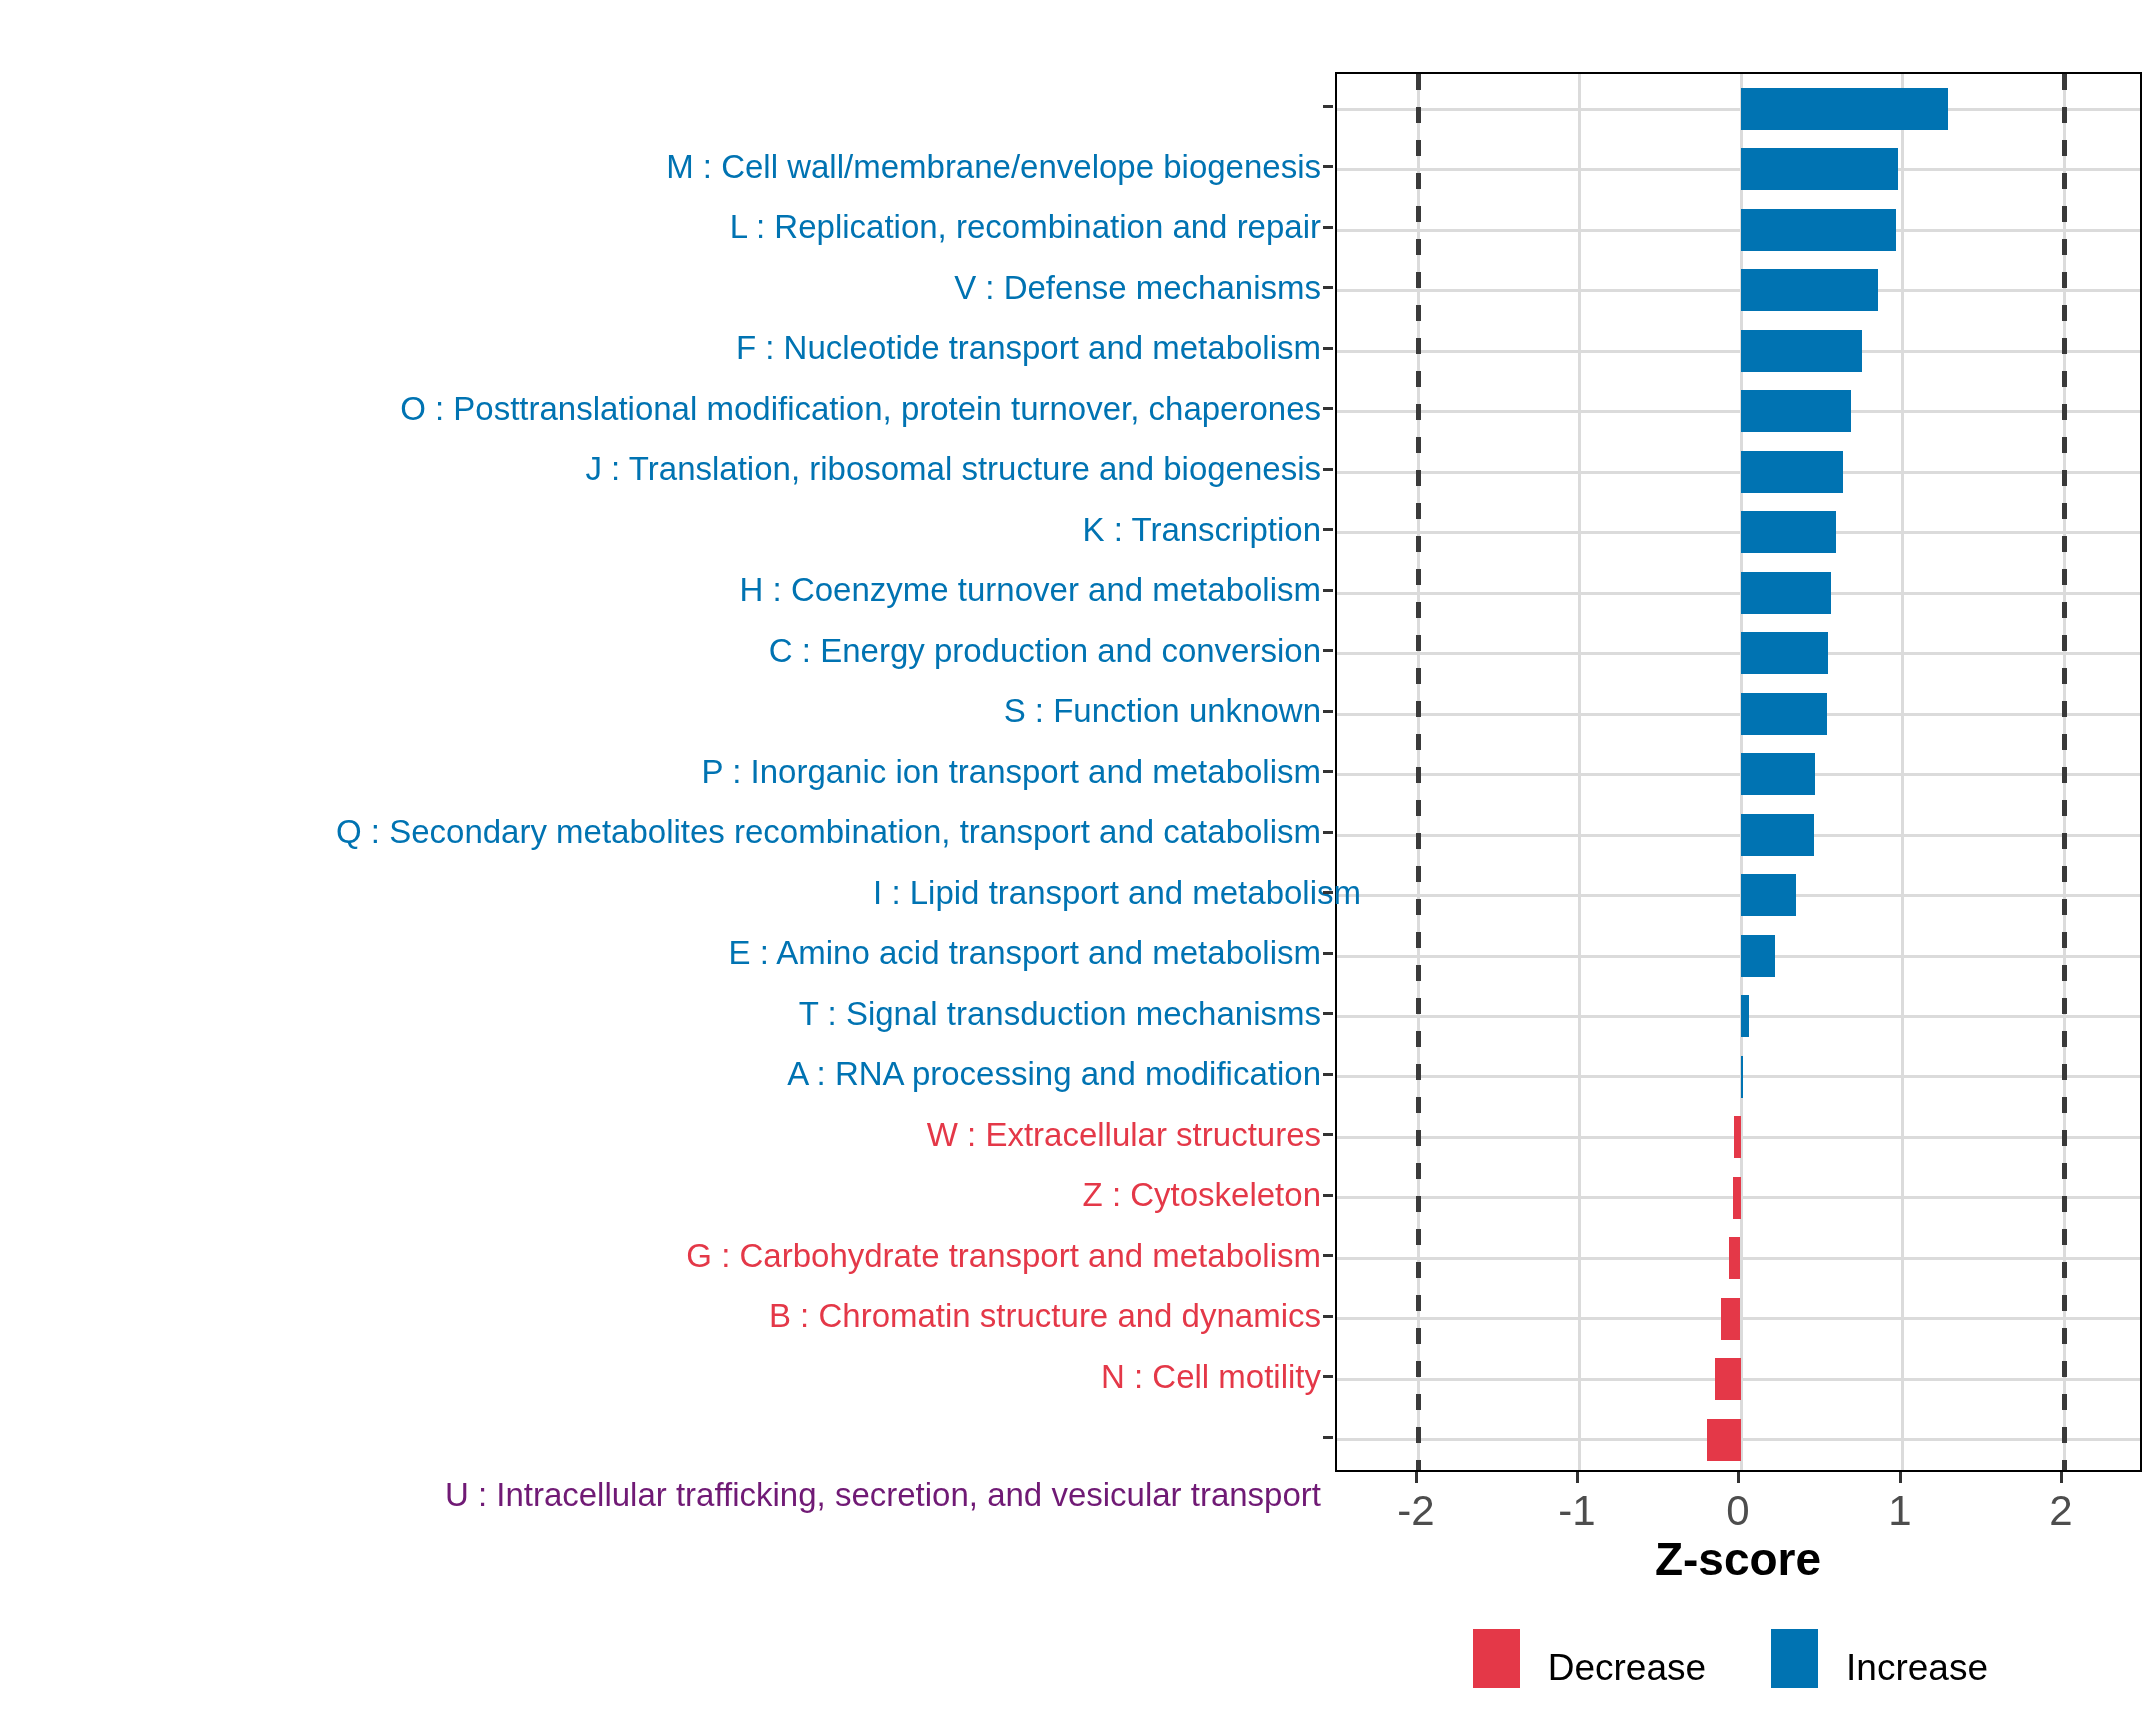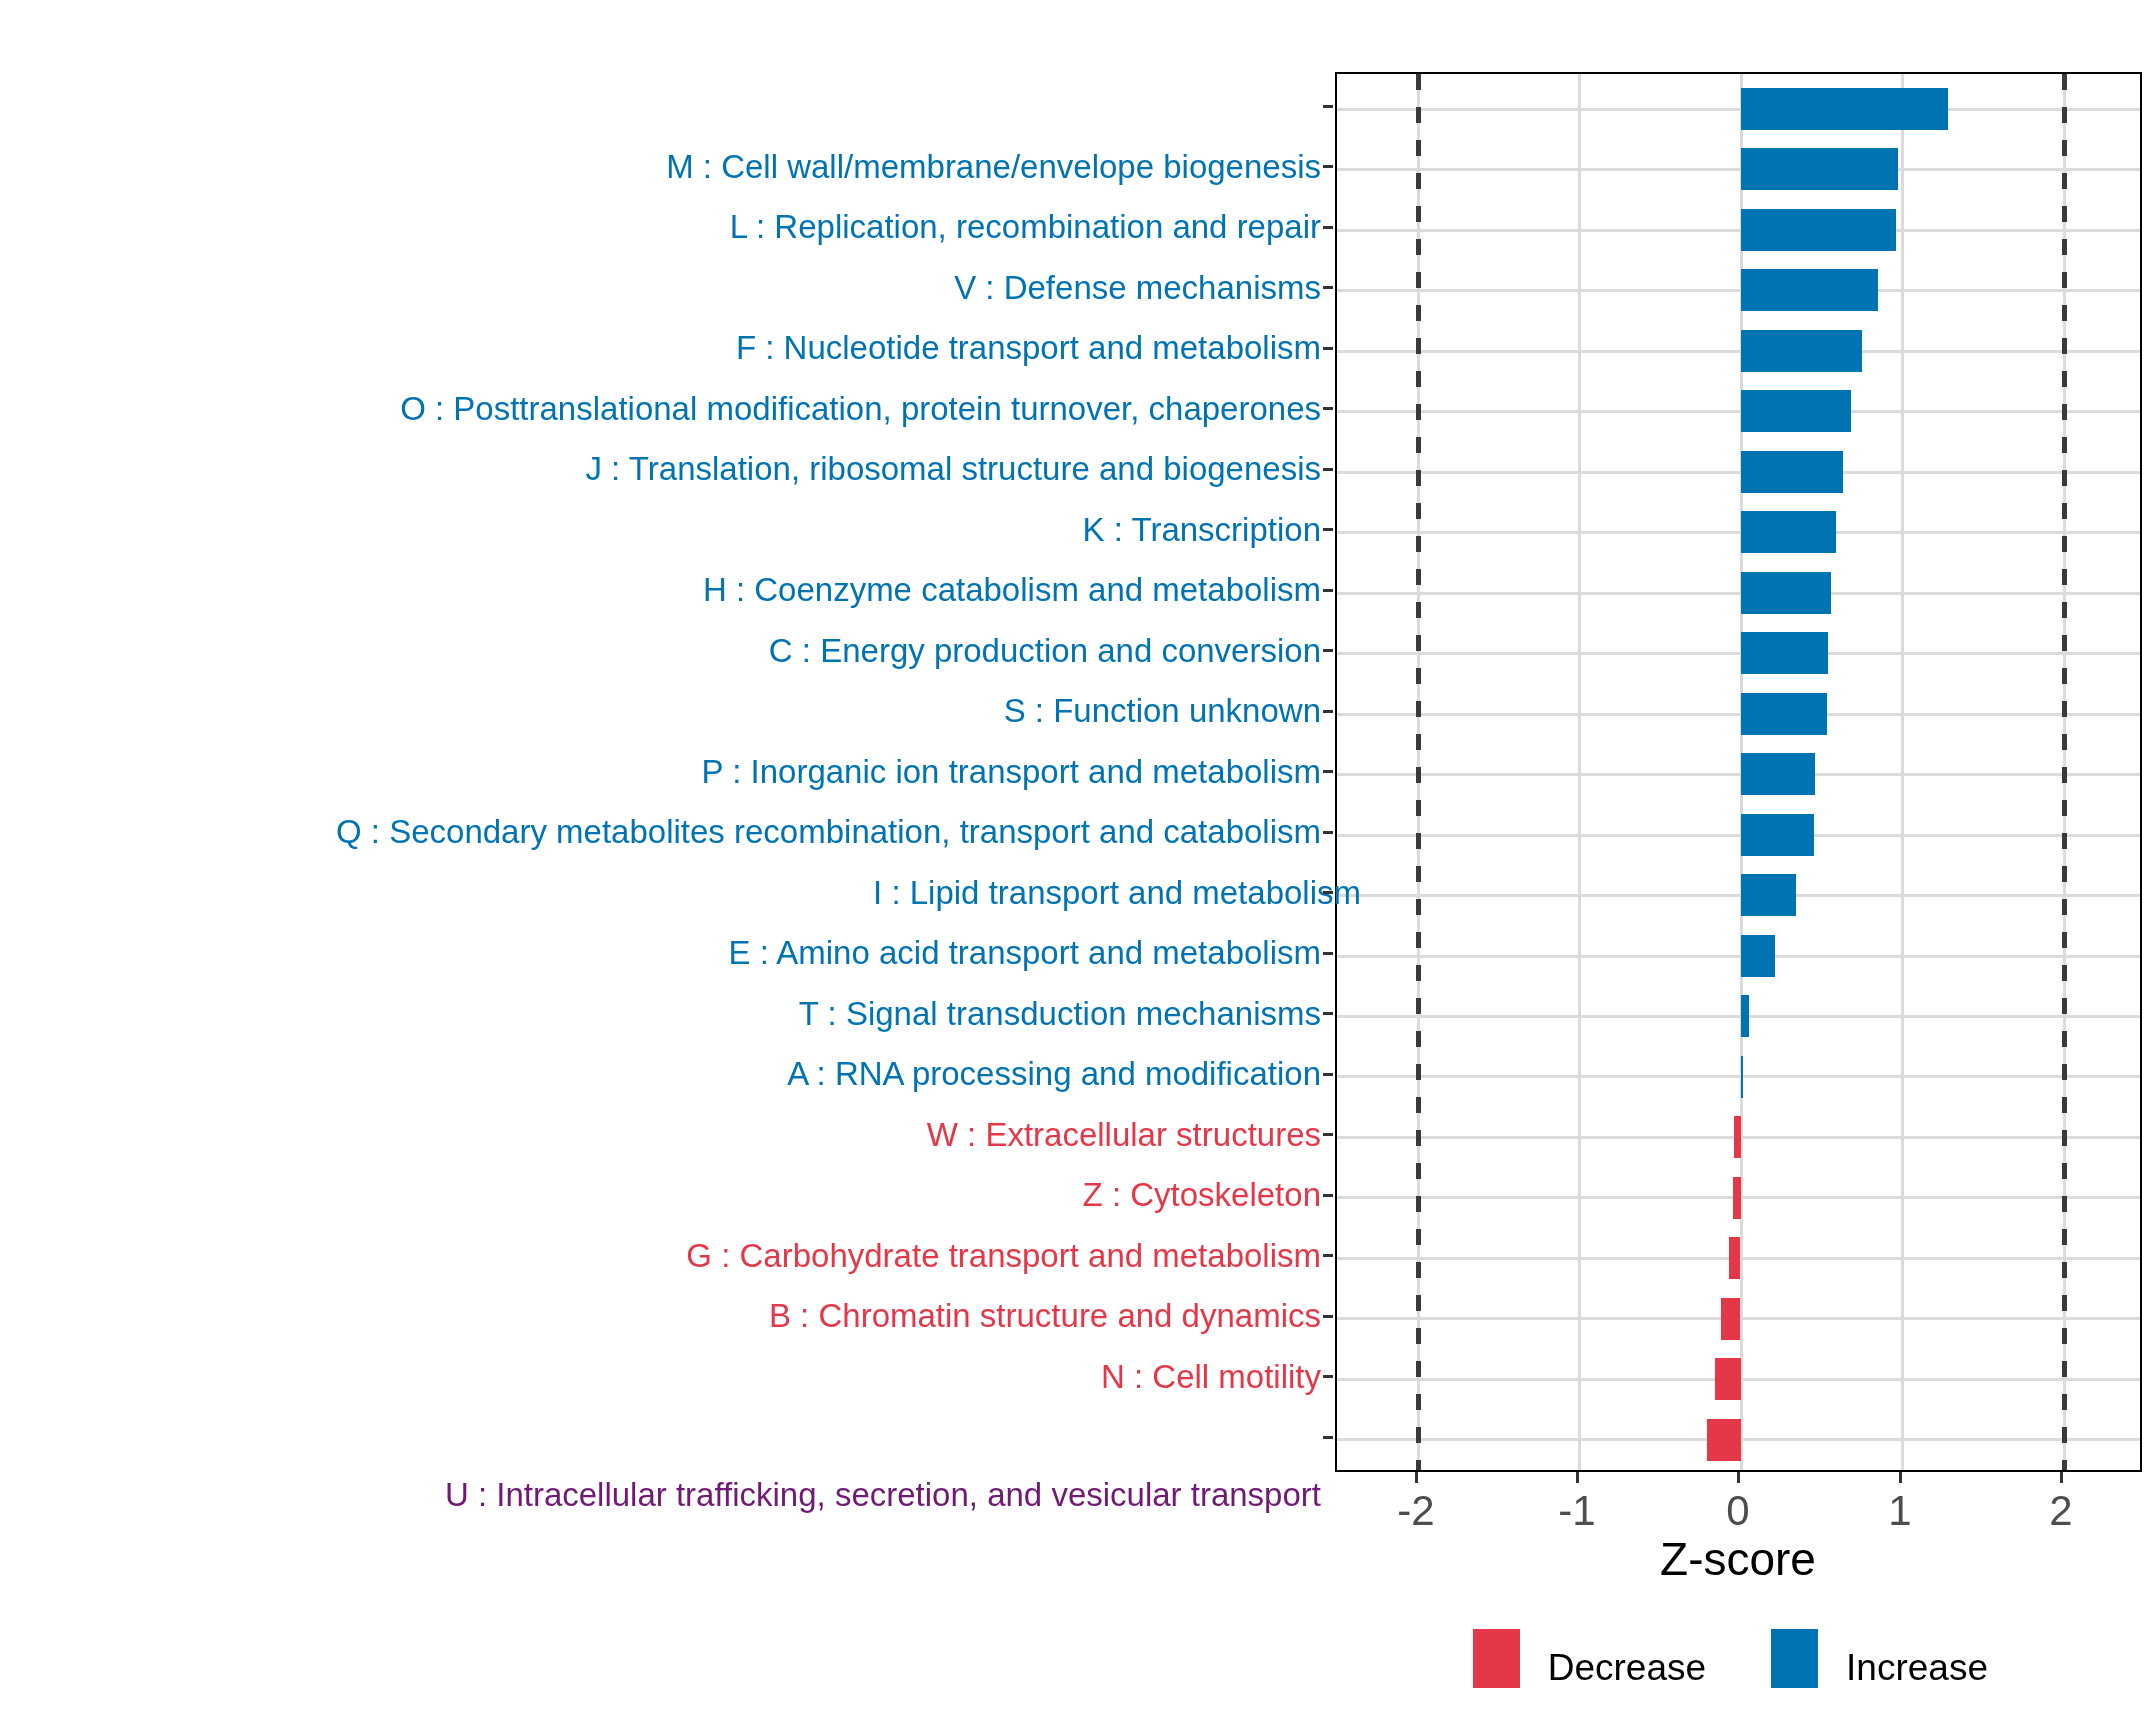"H : Coenzyme catabolism and" div.ylabel { text: catabolism -> turnover }
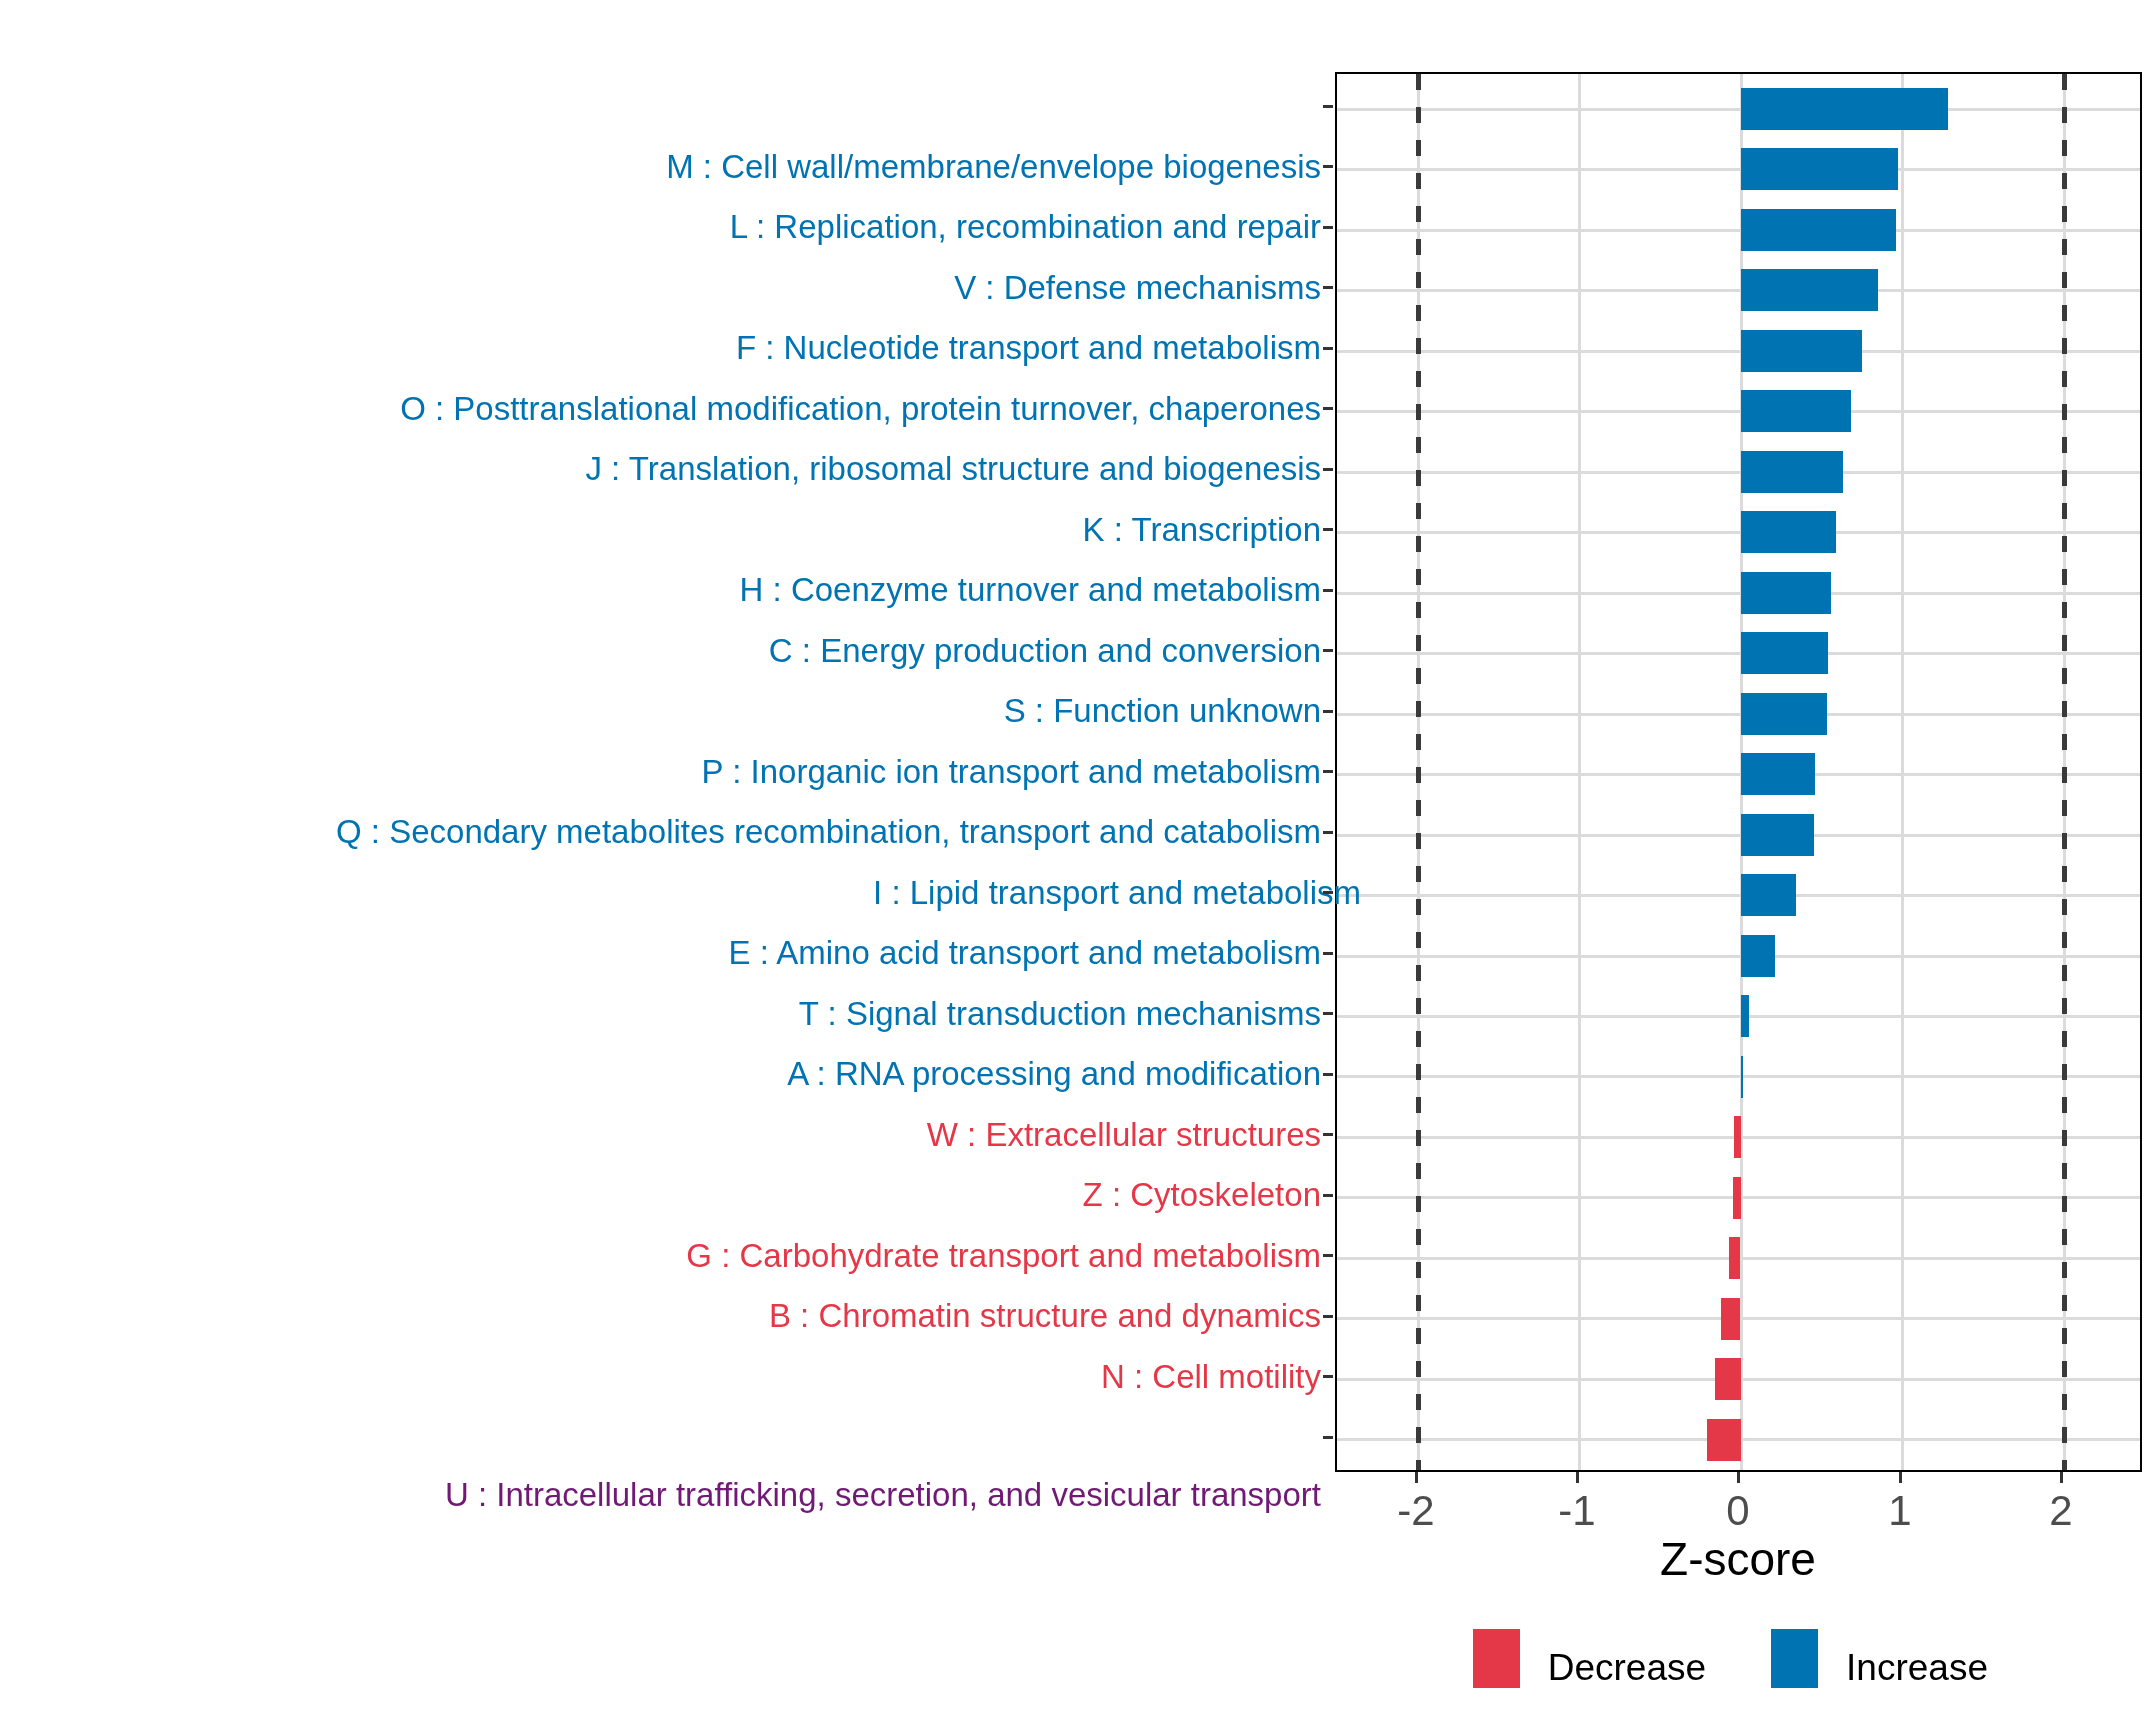"Z-score" #xtitle { font-weight: normal -> bold }
